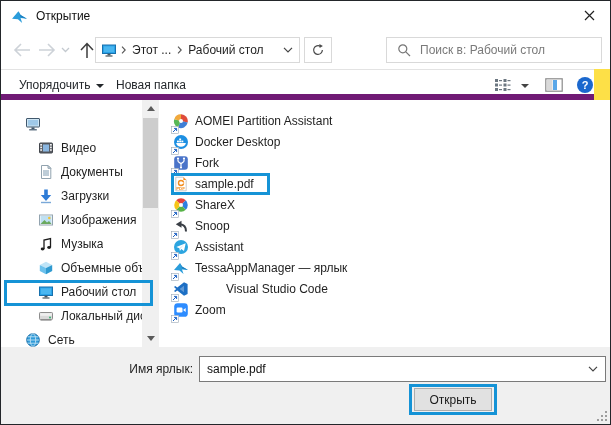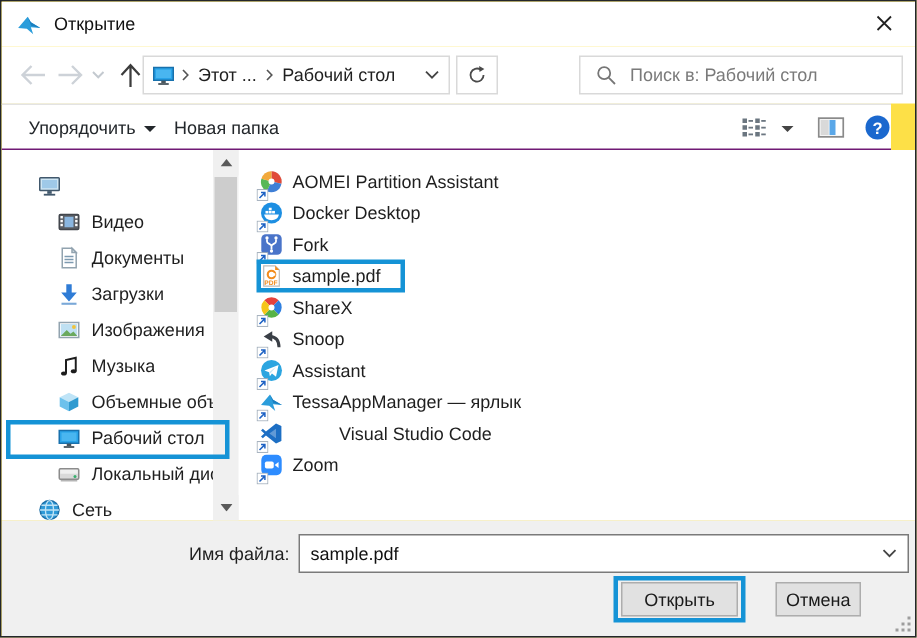"Упорядочить" .toolbar { border-bottom: 1px solid #701a75 -> 6px solid #701a75 }
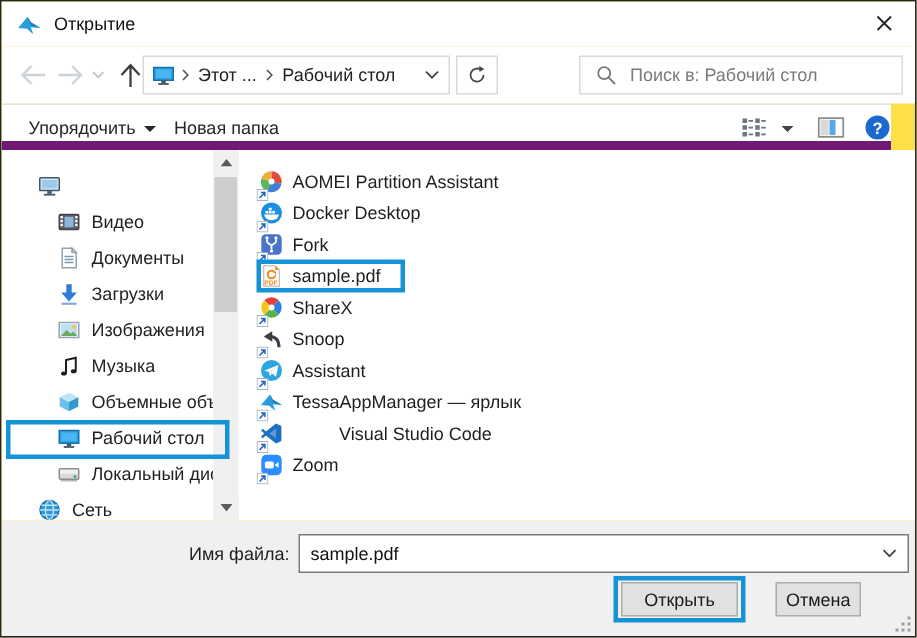"Имя файла:" span.fname-label { text: файла -> ярлык }
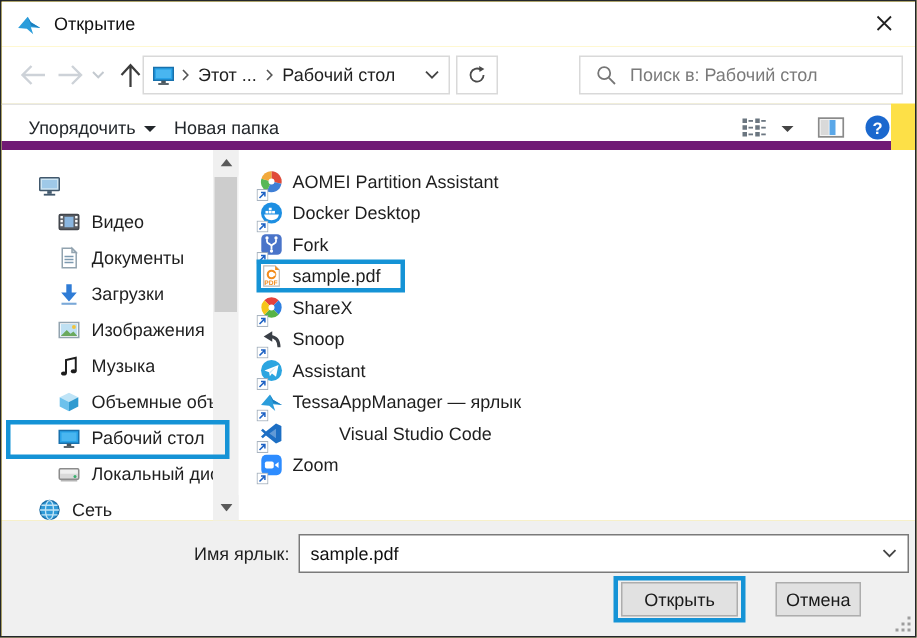"Отмена" span.btn { html: <span>Отмена</span> -> none }
